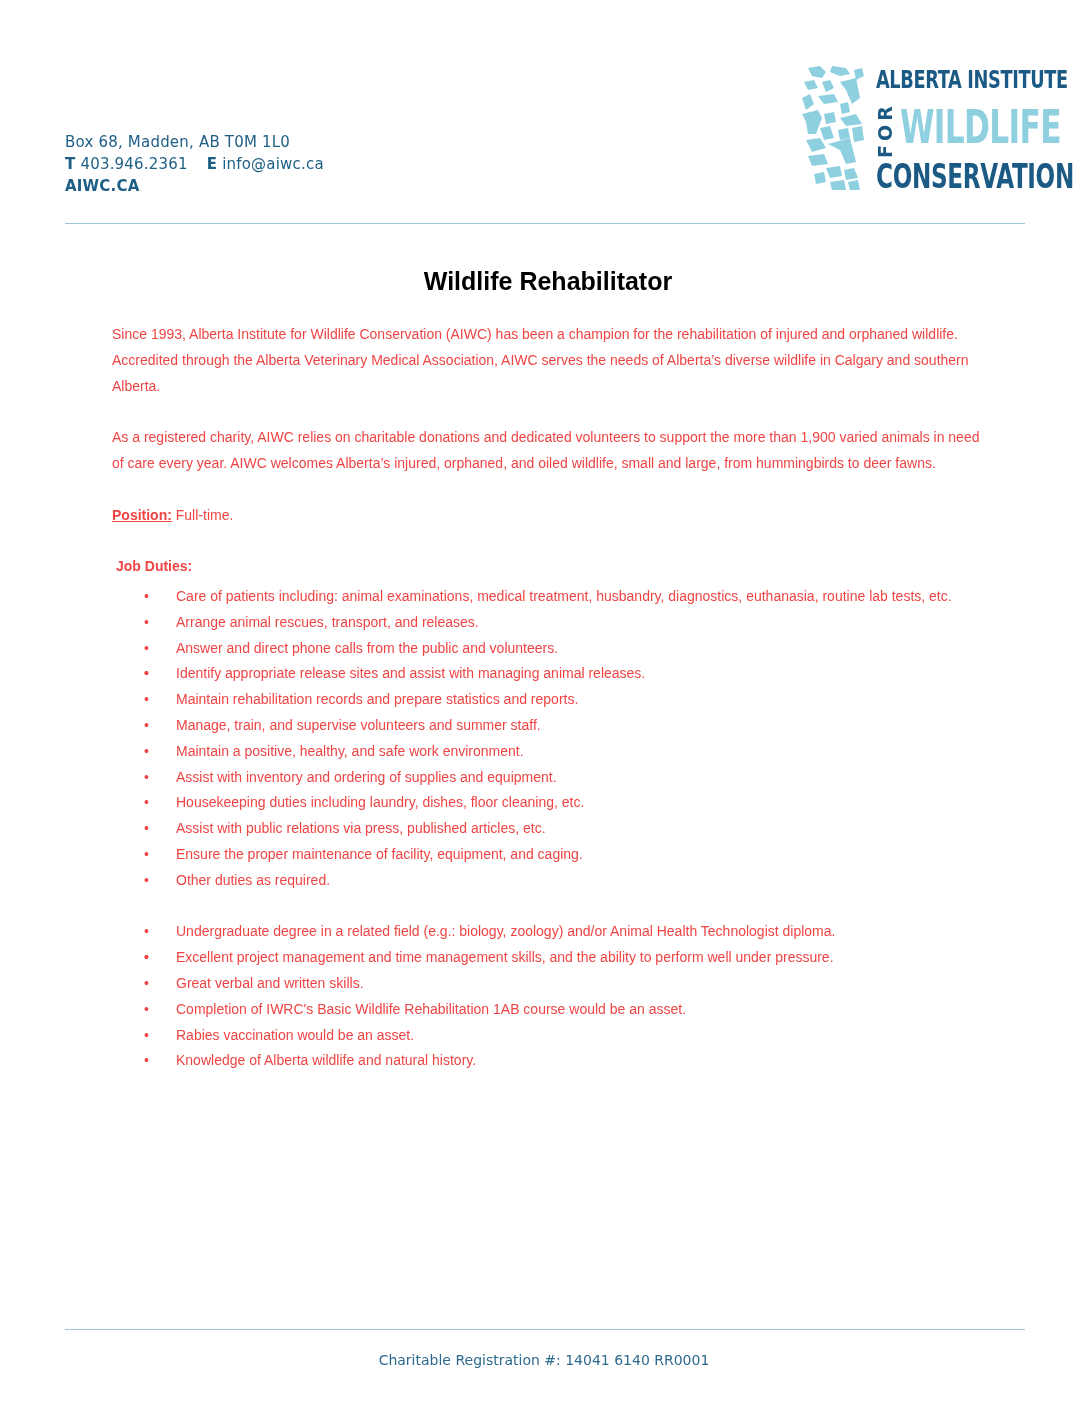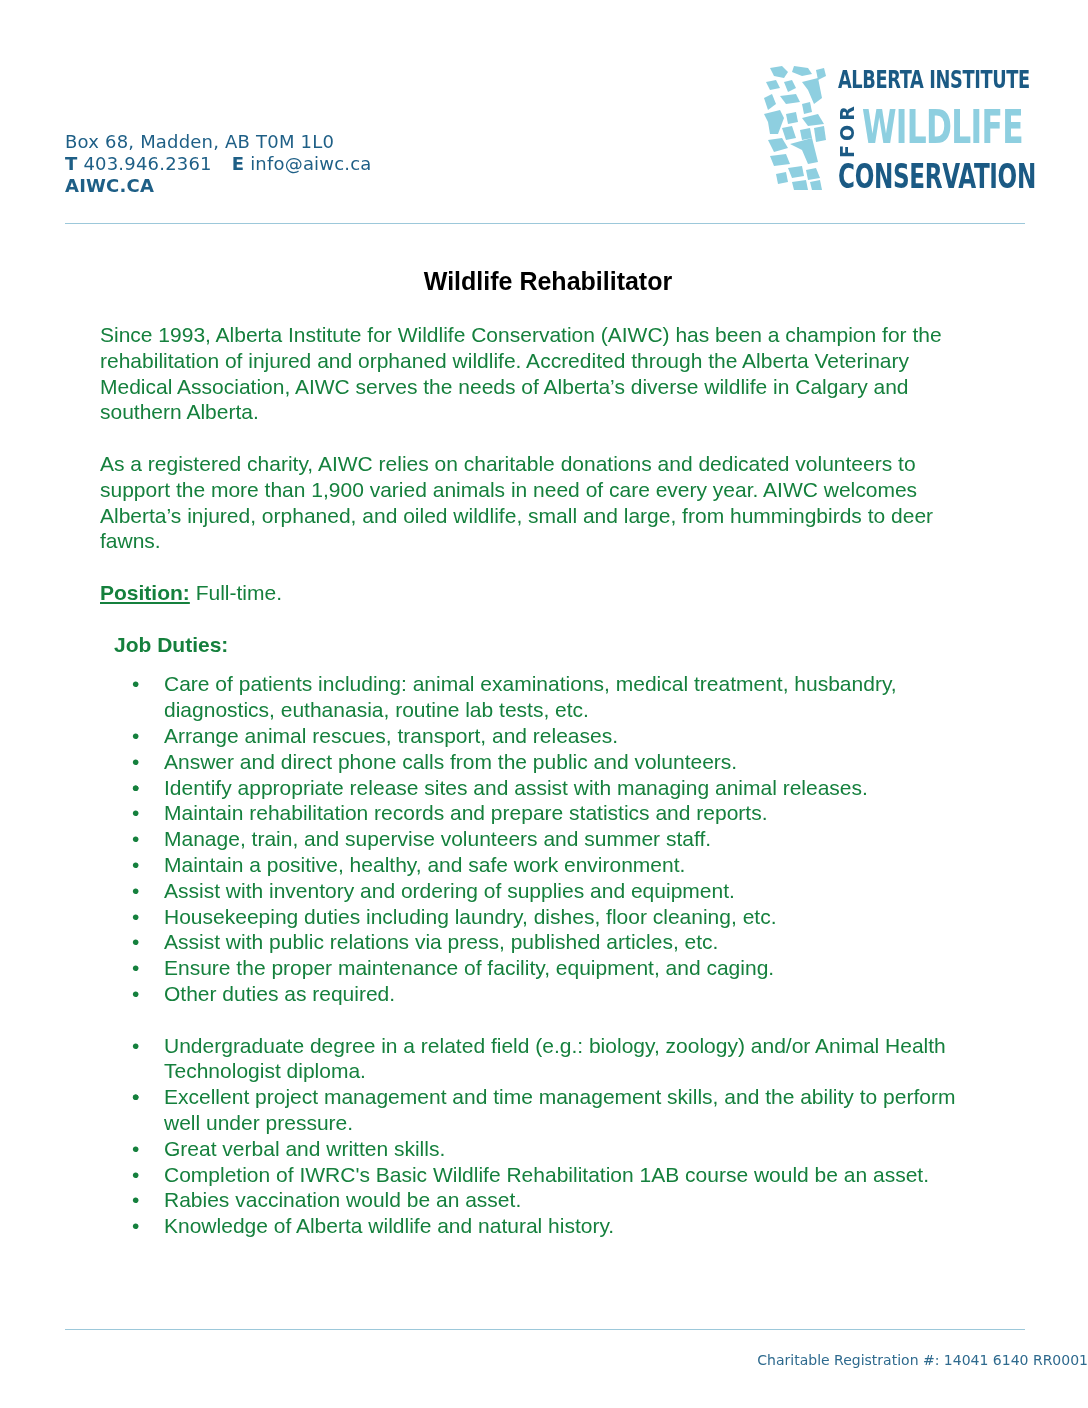"ALBERTA INSTITUTE" .logo { left: 762px -> 800px }
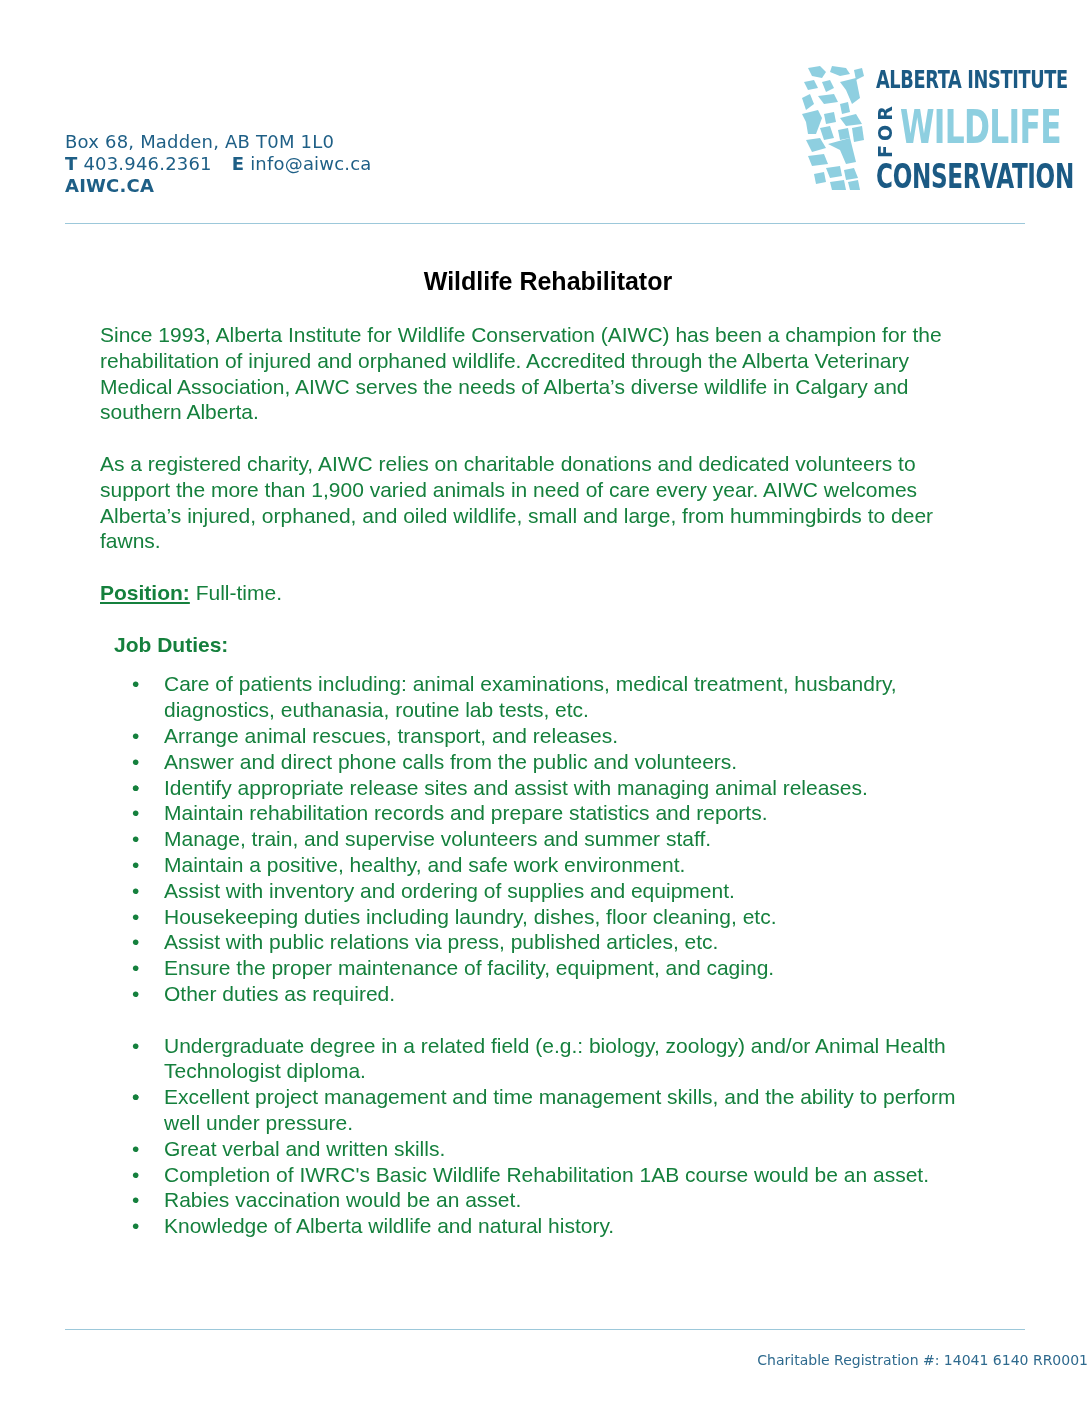"Box 68, Madden, AB T0M" .contact { font-size: 18px -> 15px }
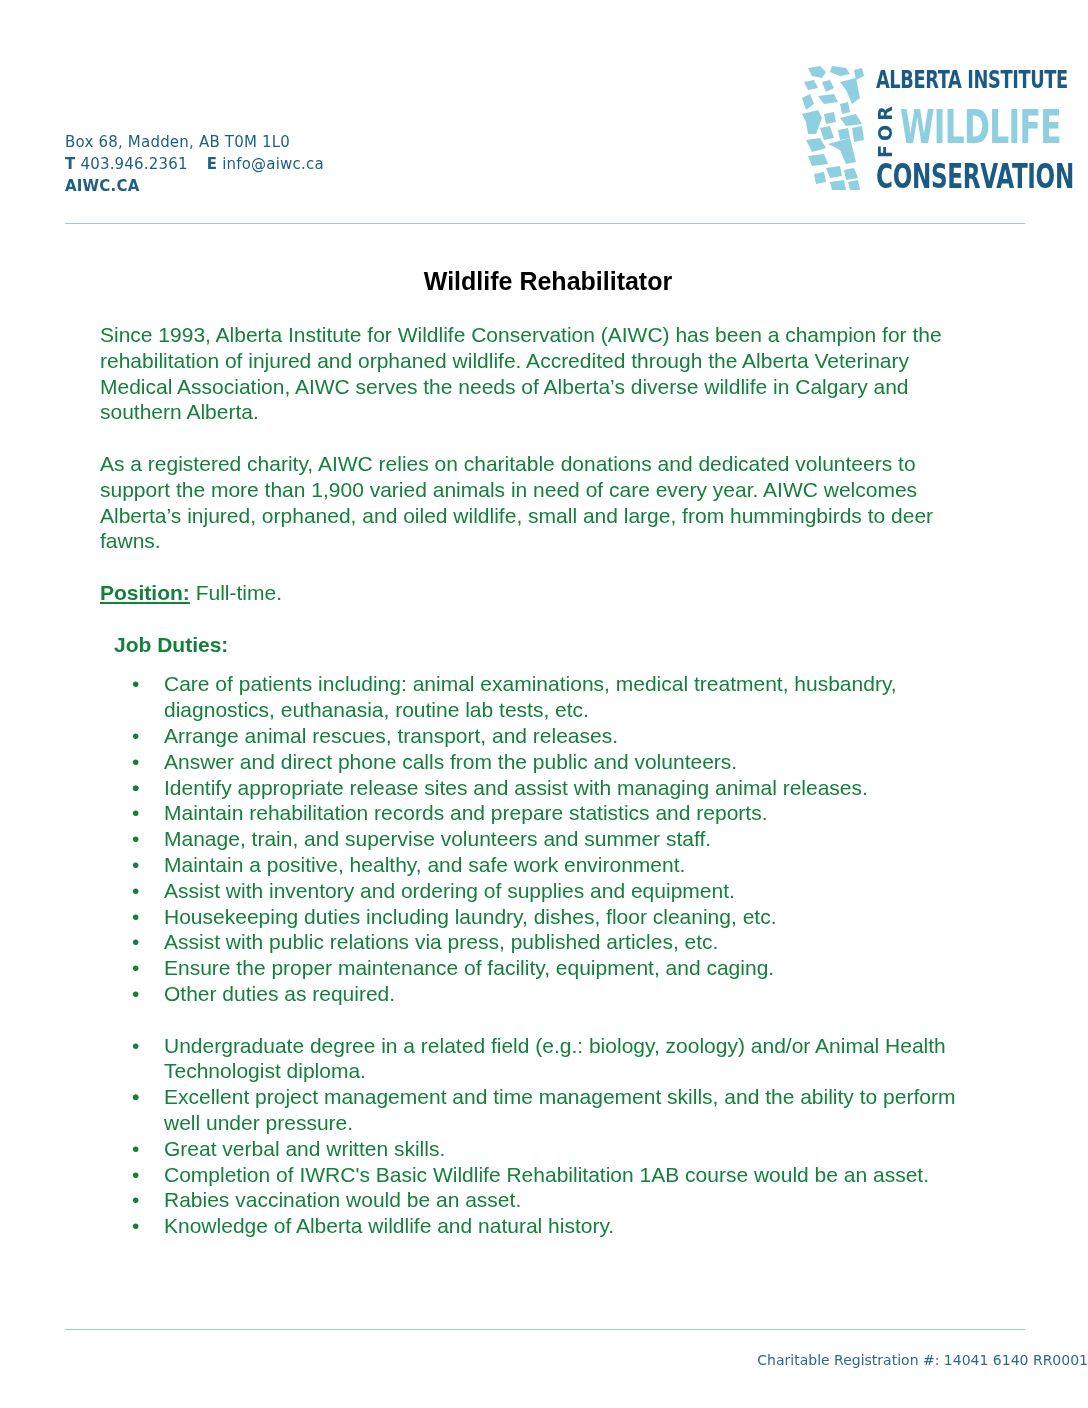"Since 1993, Alberta Institute for" .content { color: #15803d -> #ef4444; font-size: 21px -> 14px; left: 100px -> 112px }
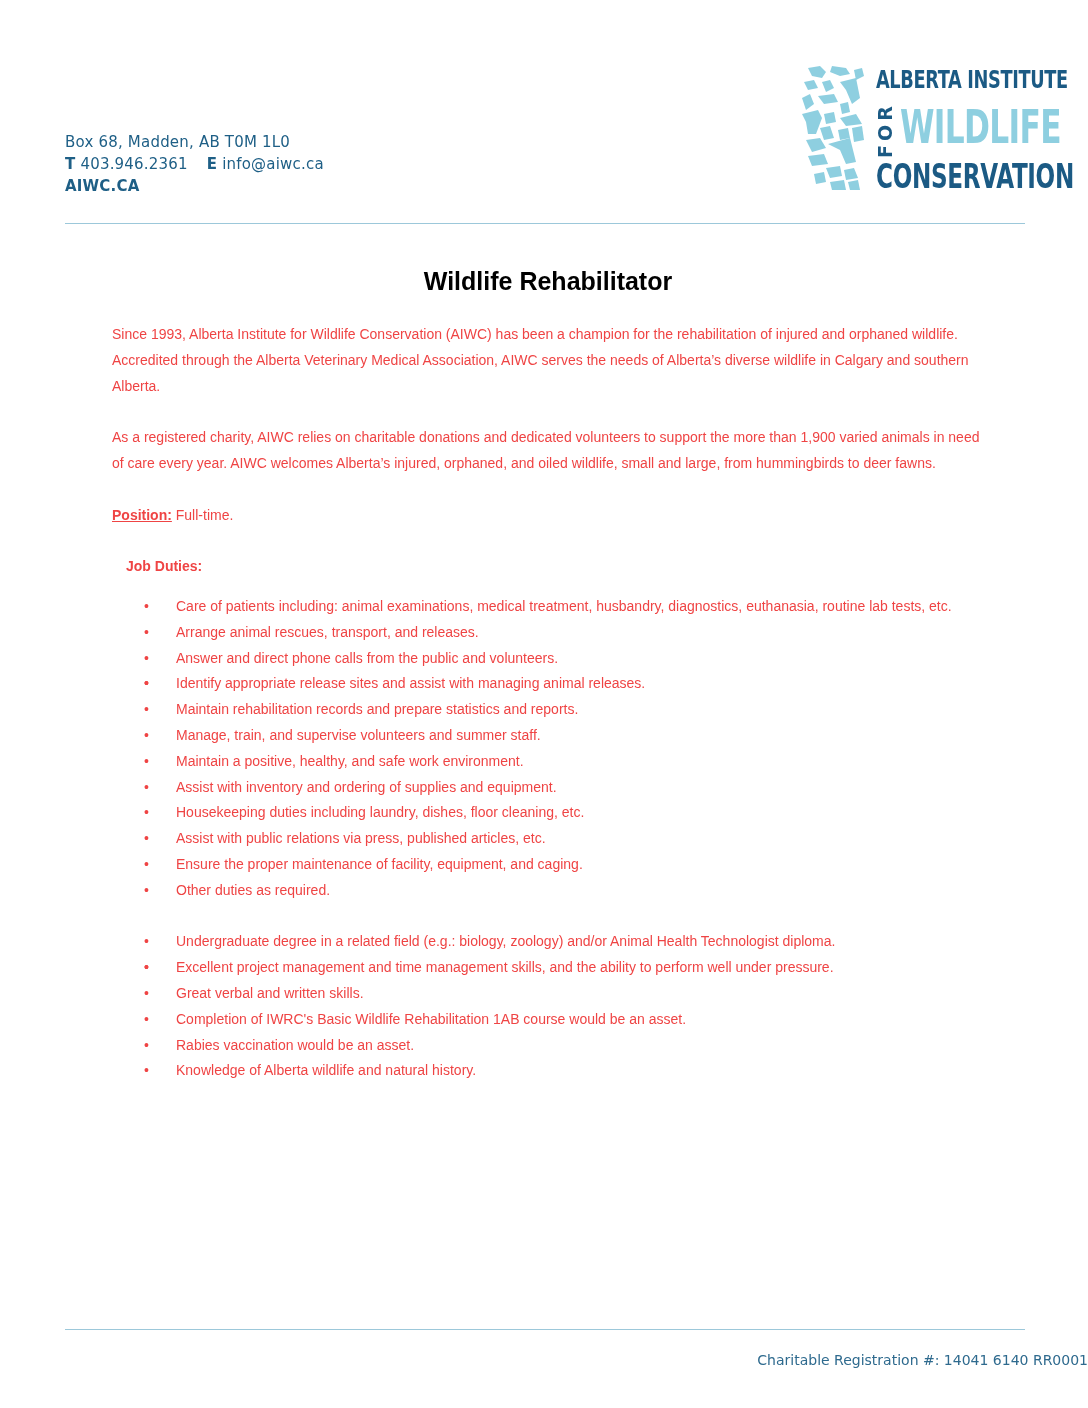"Job Duties:" .section-head { margin: 14px -> 4px }
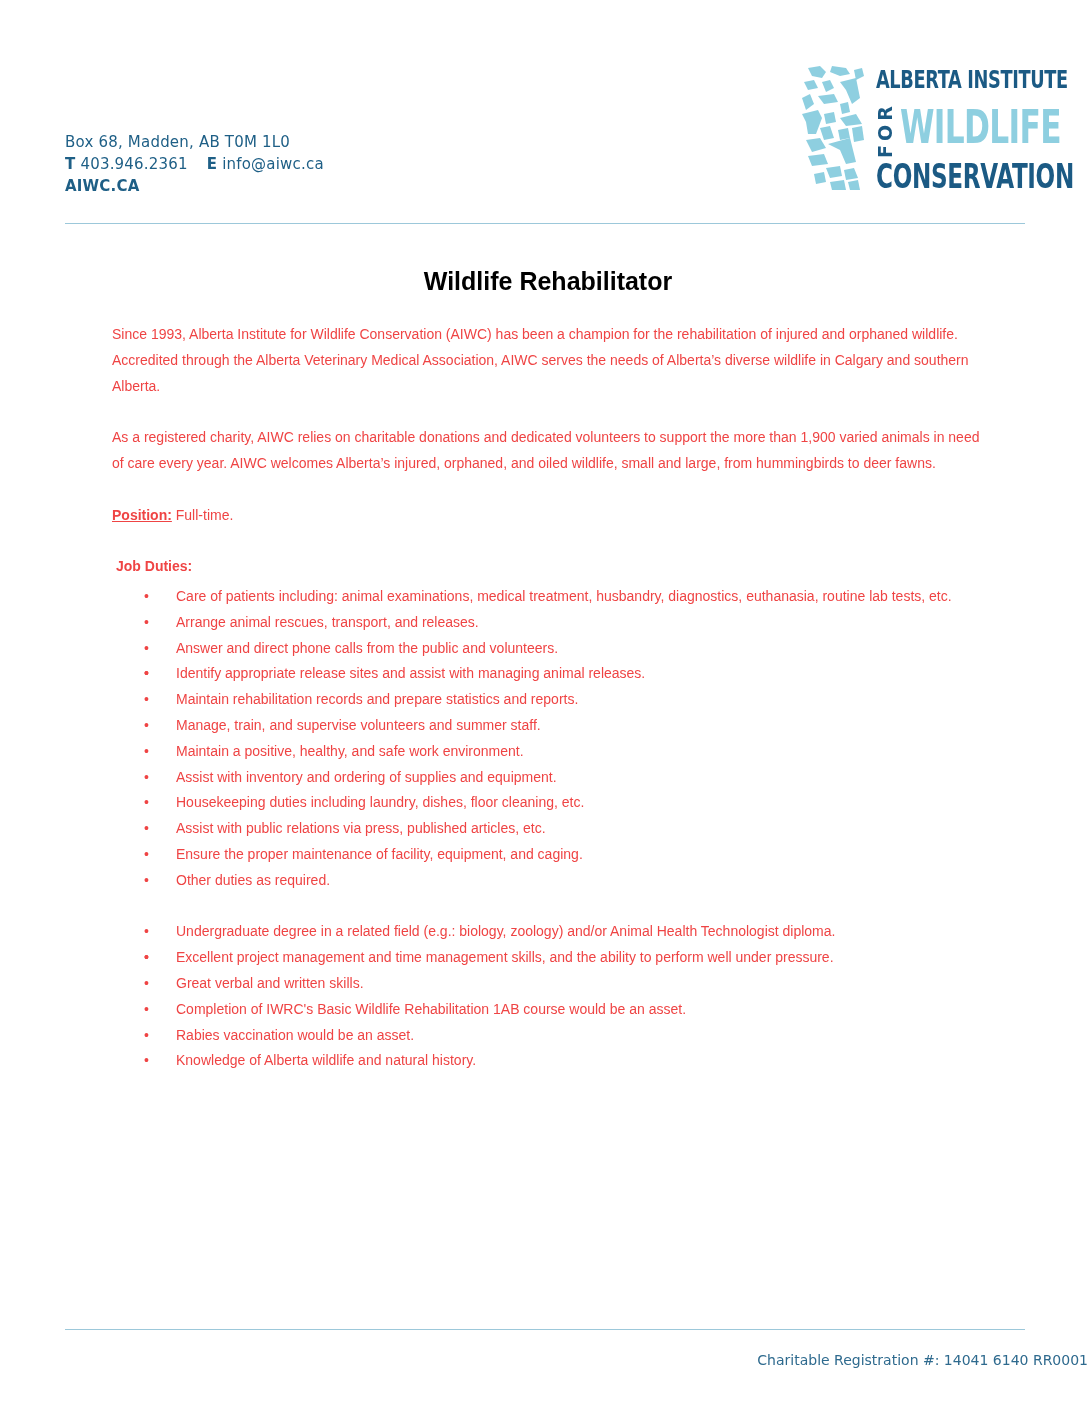"Charitable Registration #: 14041 6140" .footer { text-align: right -> center }
